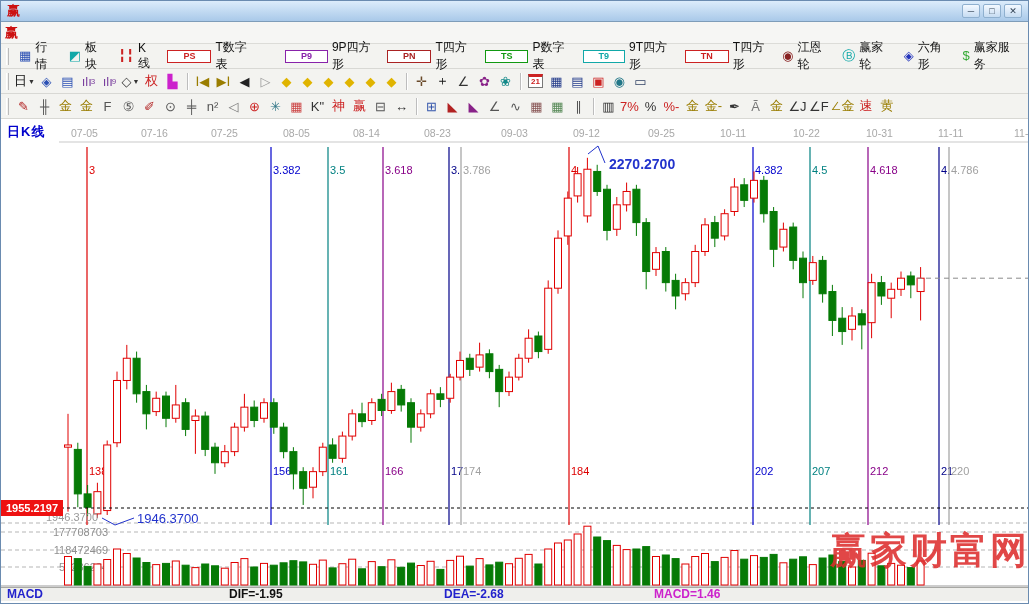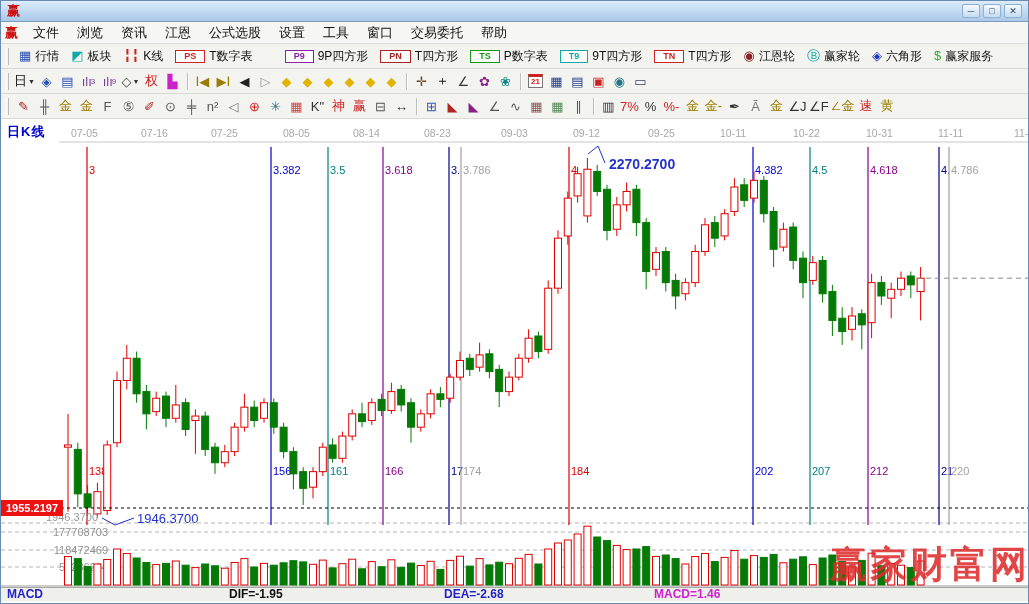"文件" span { html: <span> <span>文件</span> <span>浏览</span> <span>资讯</span> <span>江恩</span> <span>公式选股</span> <span>设置</span> <span>工具</span> <span>窗口</span> <span>交易委托</span> <span>帮助</span> </span> -> none }
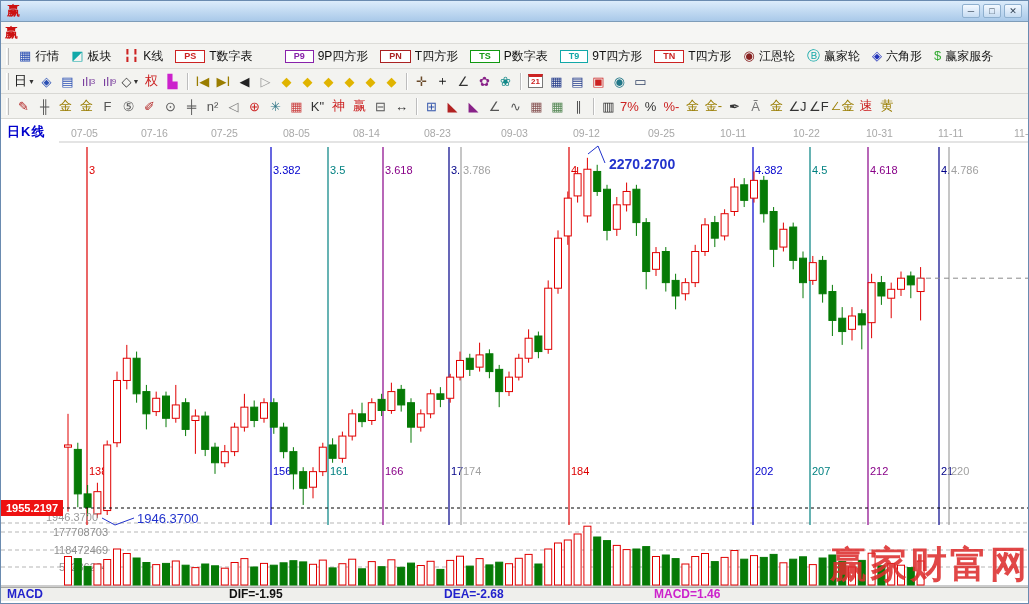"PS" .tbx { padding: 0 8px -> 0 15px }
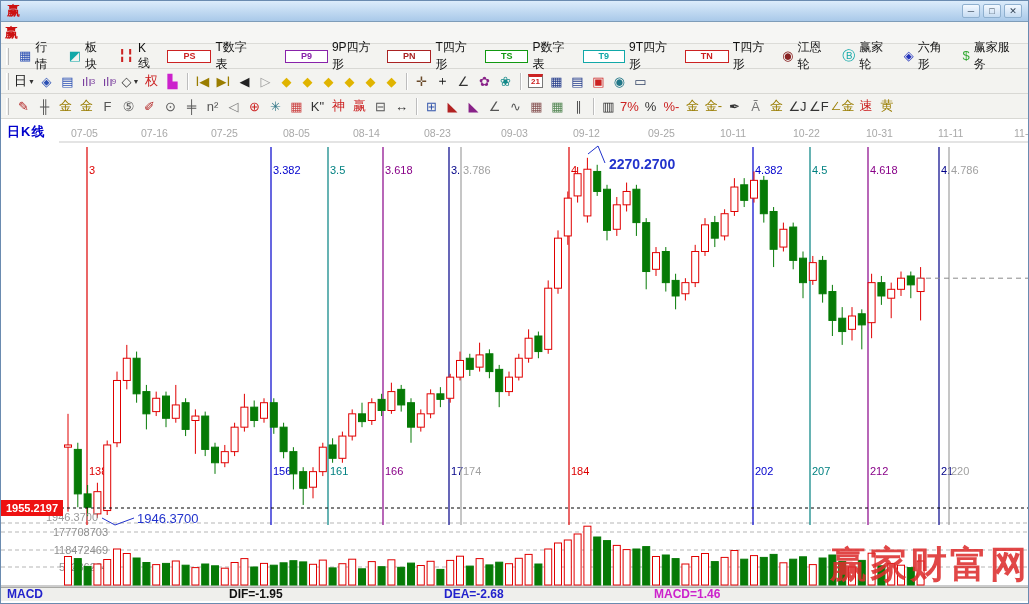"赢家财富网" .watermark { bottom: 4px -> 18px }
